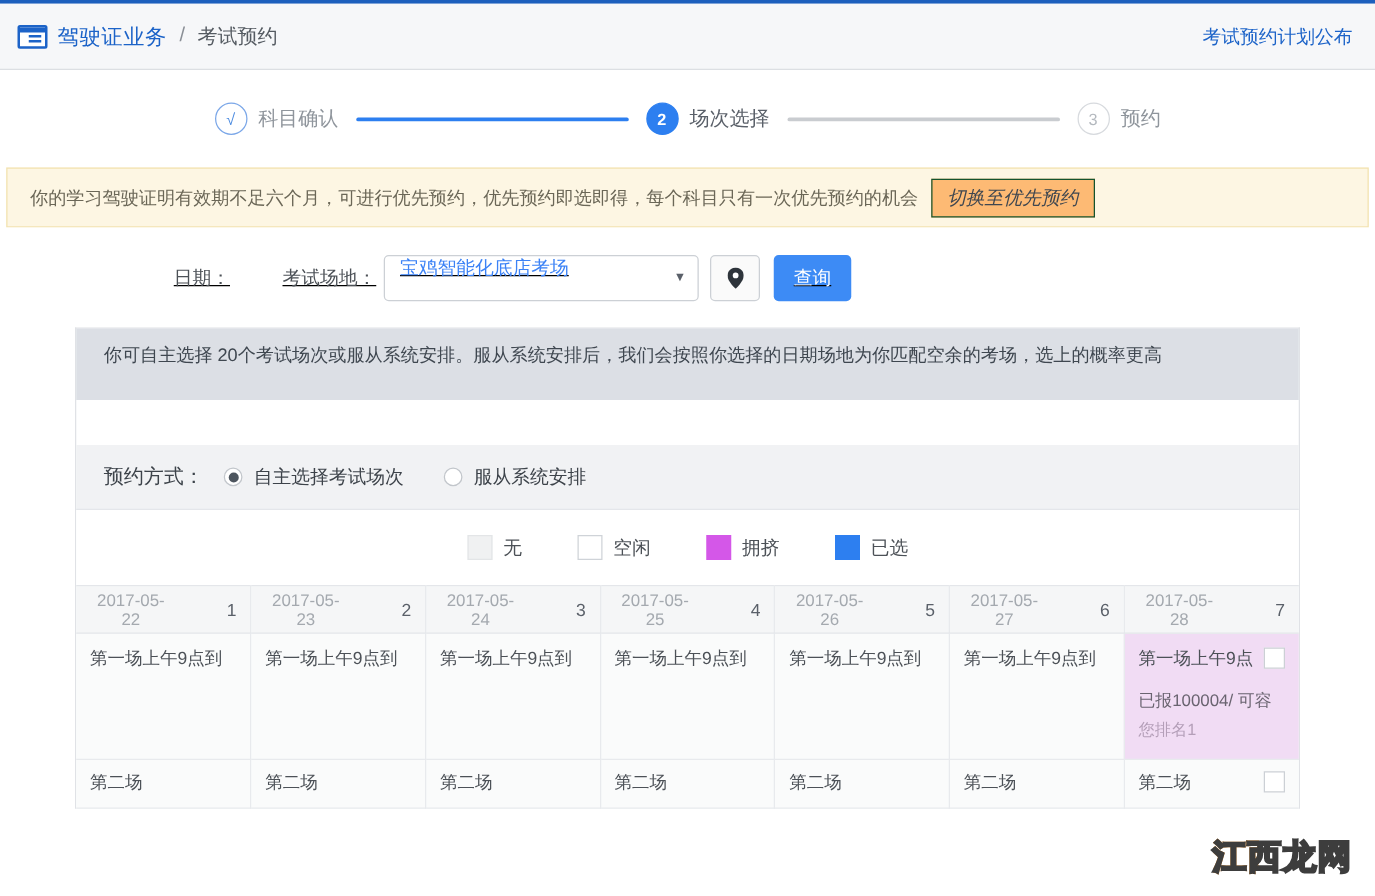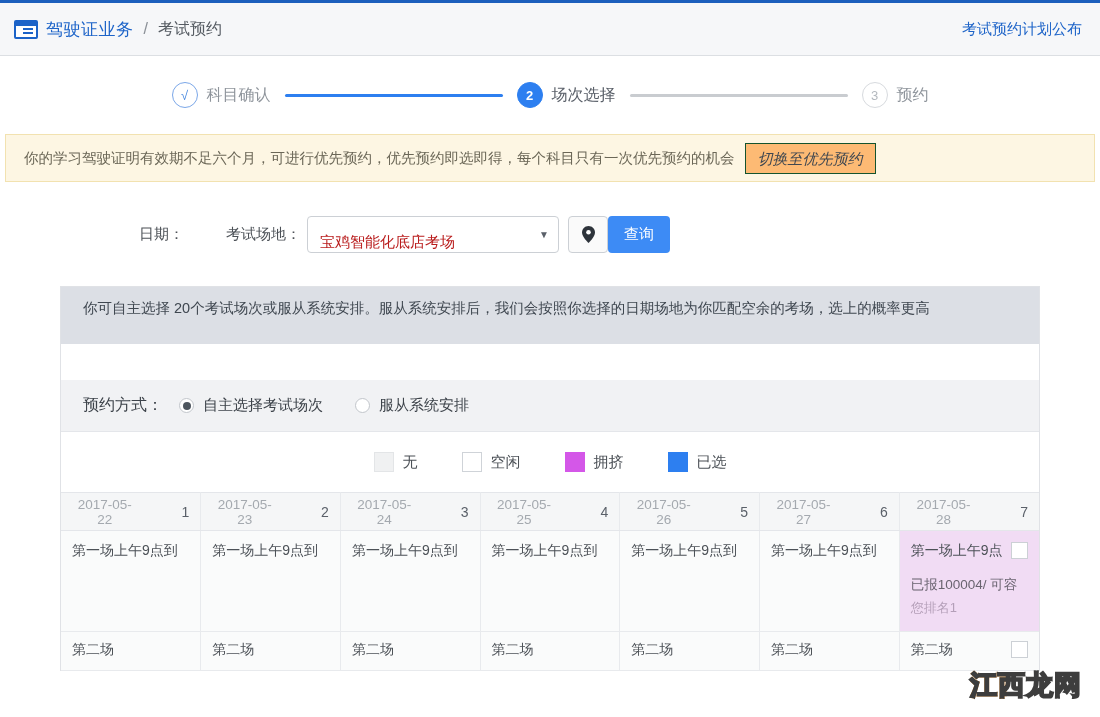"日期：" .filter-row { height: 104px -> 80px; text-decoration: none -> underline }
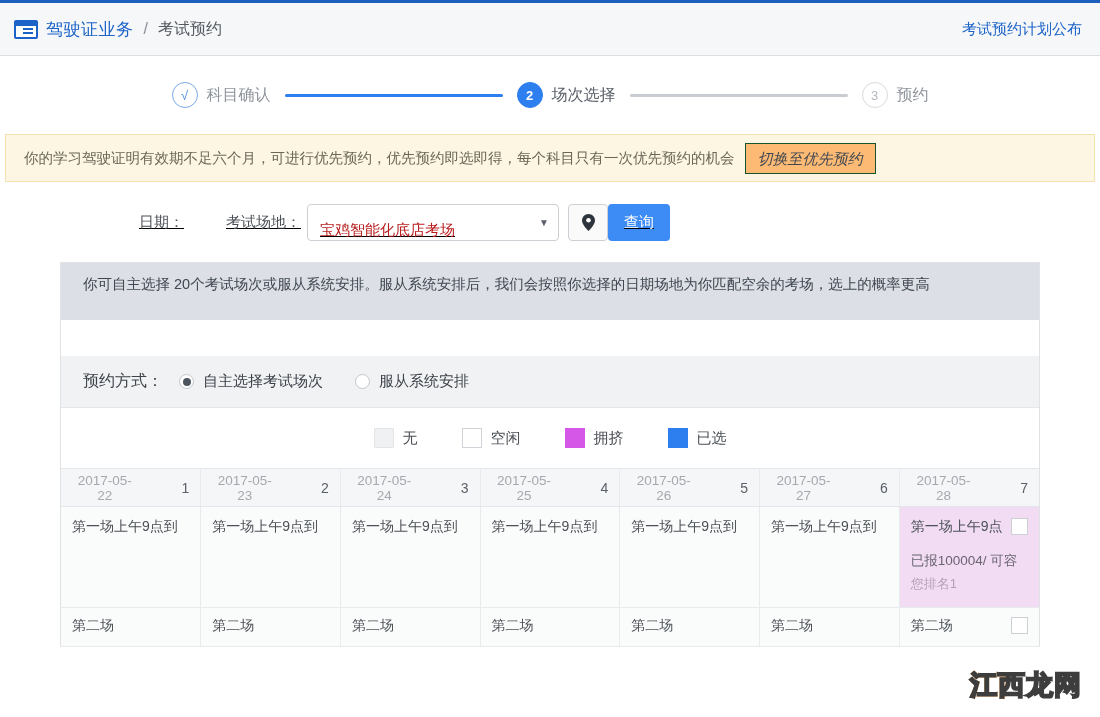"宝鸡智能化底店考场" .fselect { align-items: flex-end -> flex-start; color: #b91c1c -> #3b82f6 }
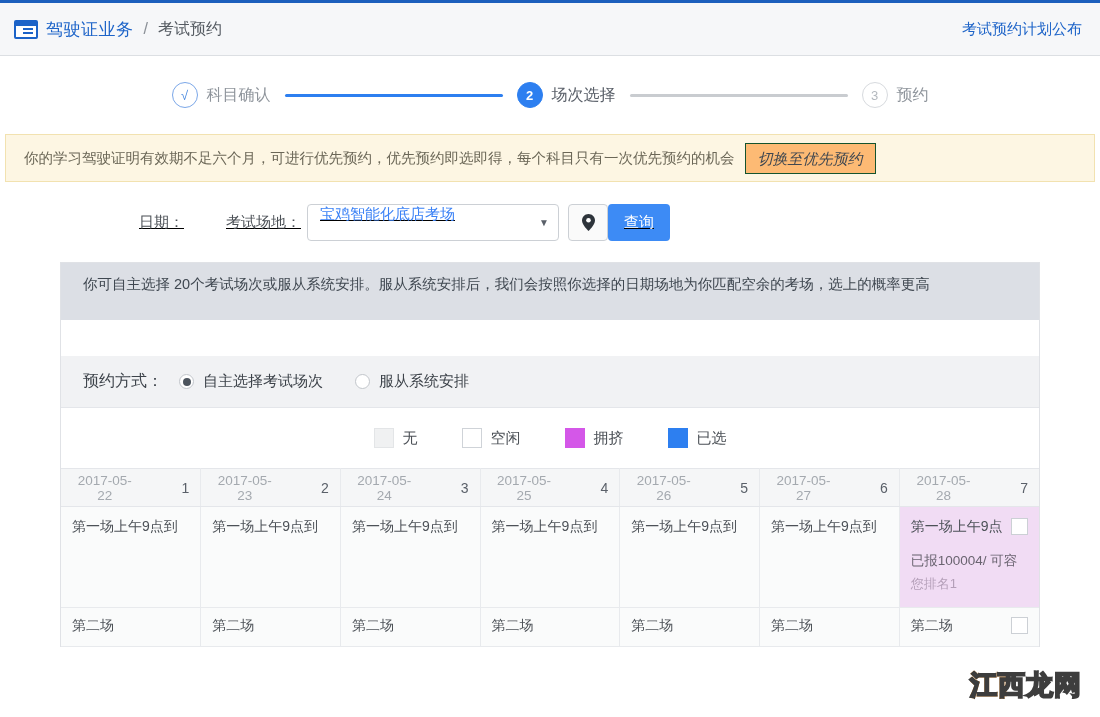"查询" .query-btn { margin-left: none -> 11px }
